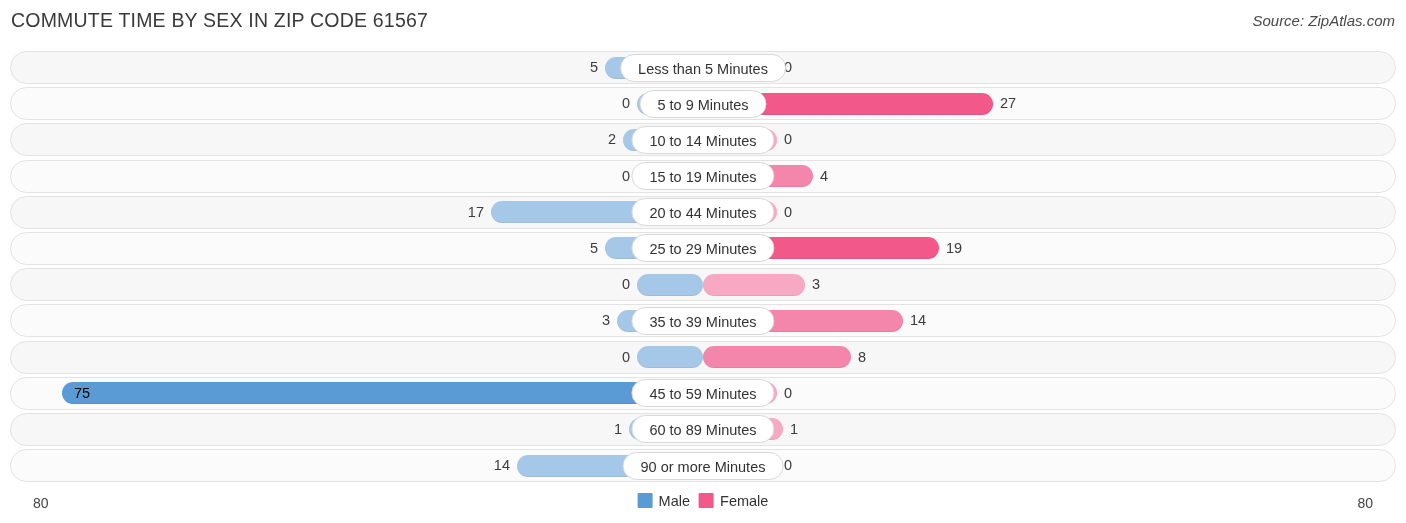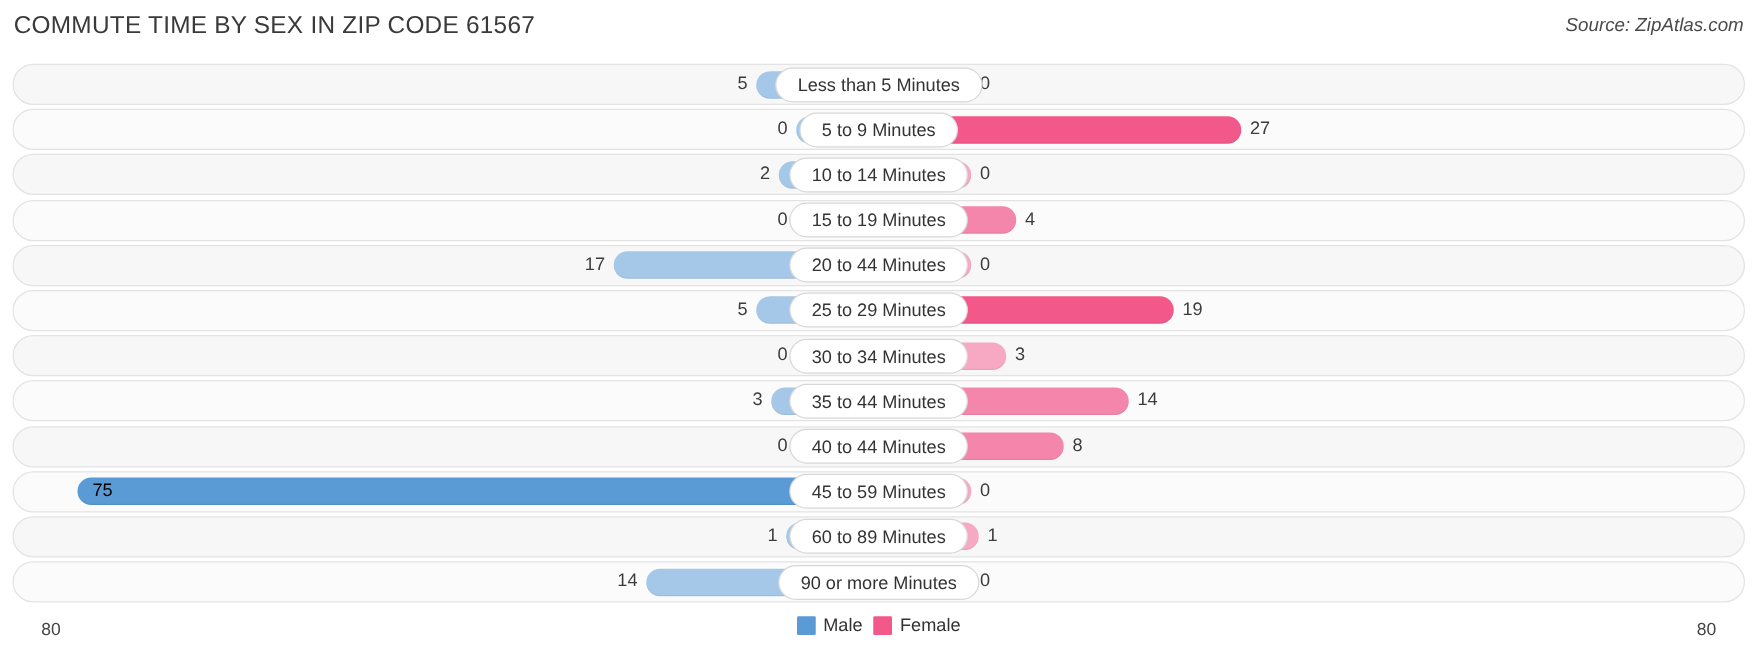"30 to 34 Minutes" div.pill { html: <div>30 to 34 Minutes</div> -> none }
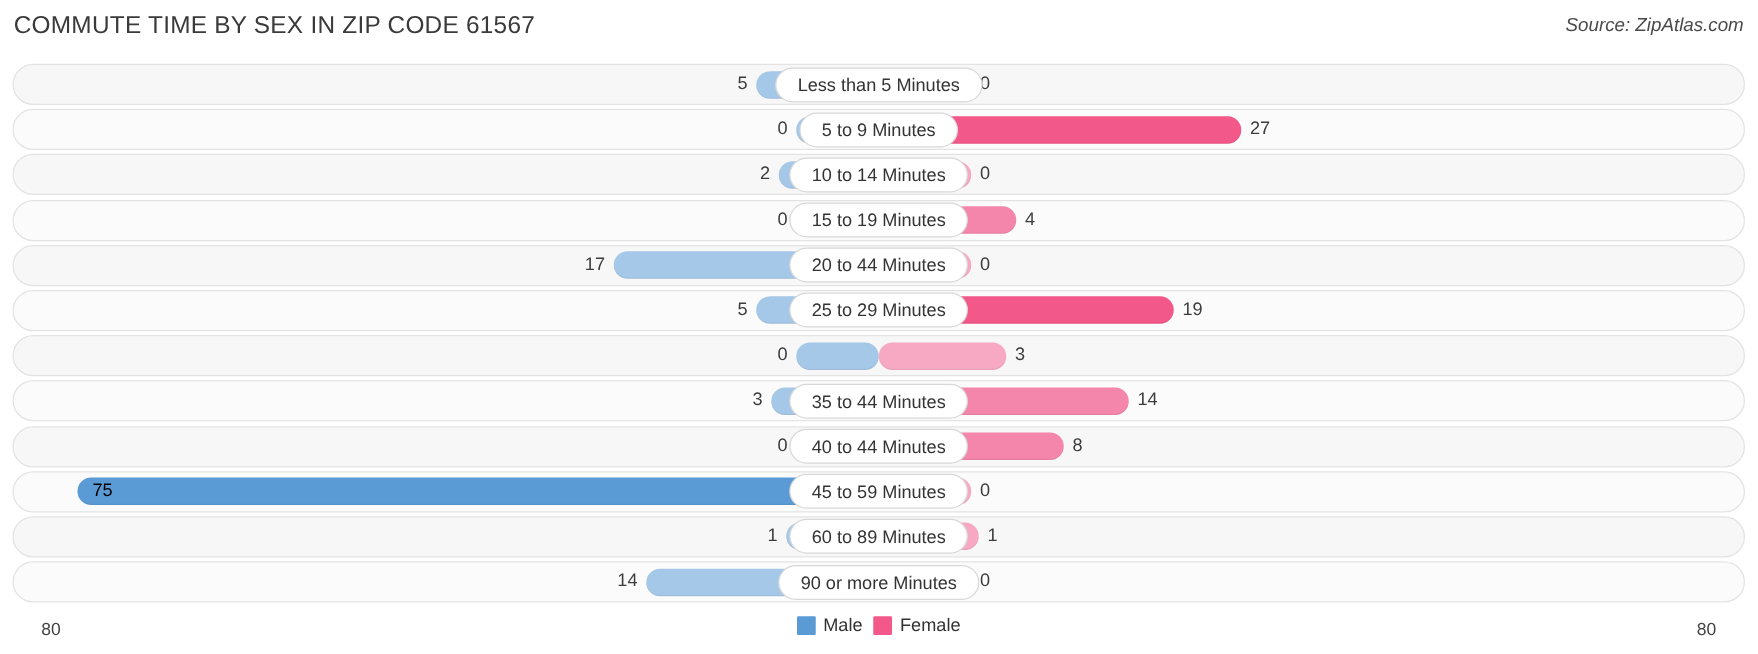"35 to 44 Minutes" div.pill { text: 44 -> 39 }
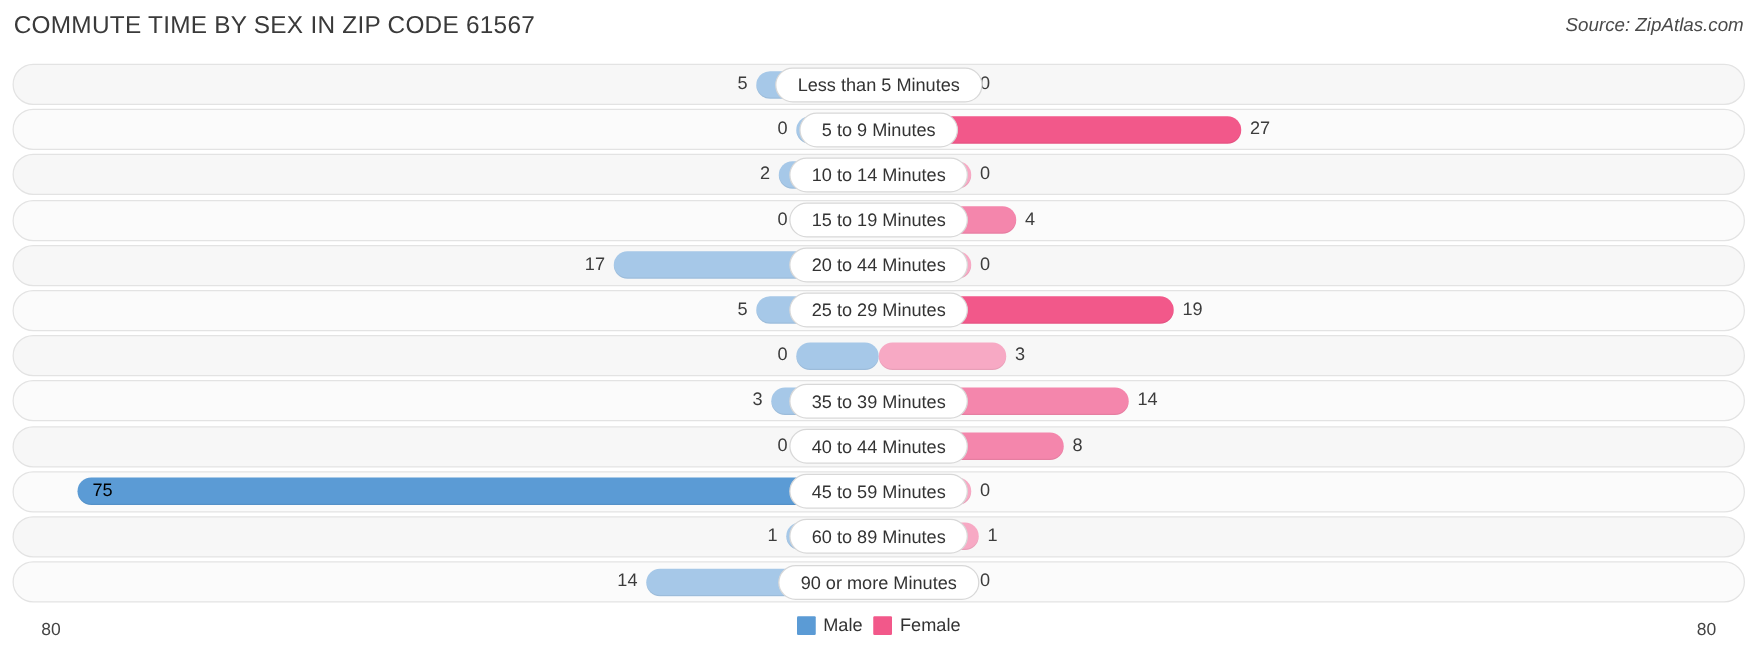"40 to 44 Minutes" div.pill { html: <div>40 to 44 Minutes</div> -> none }
